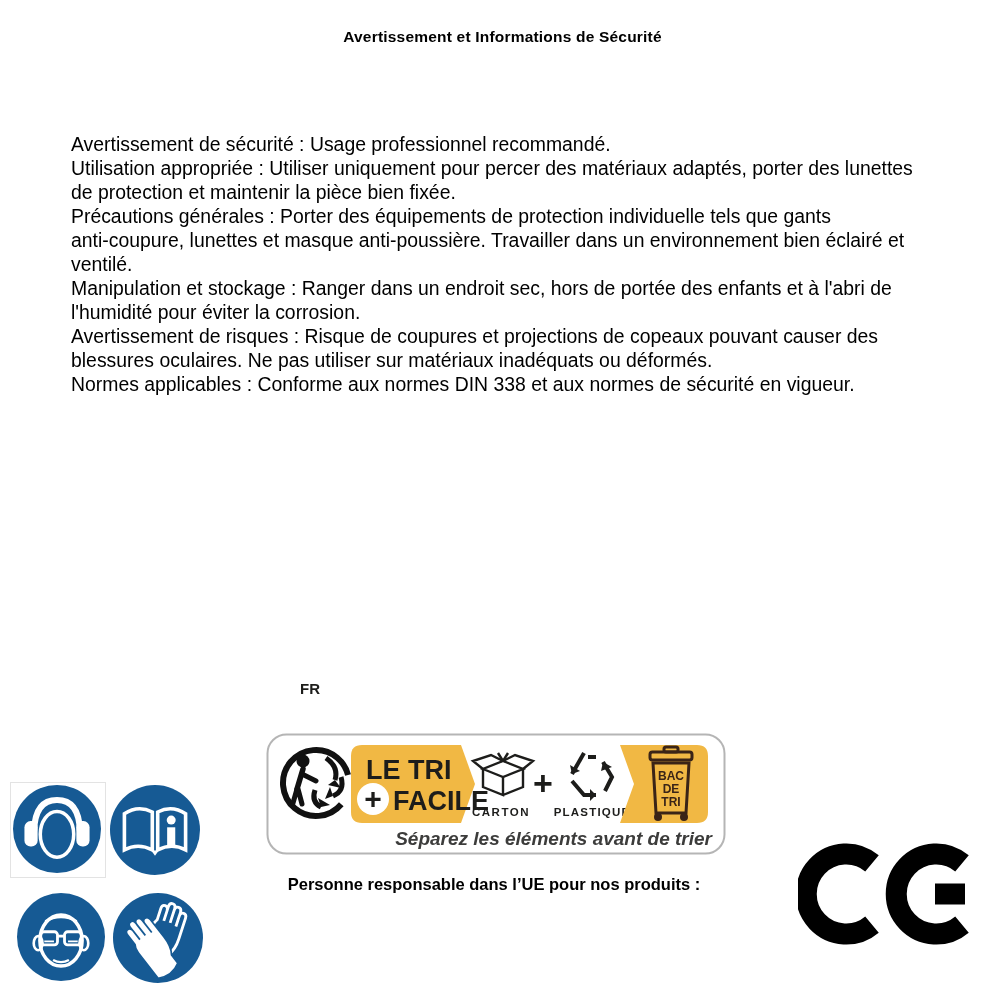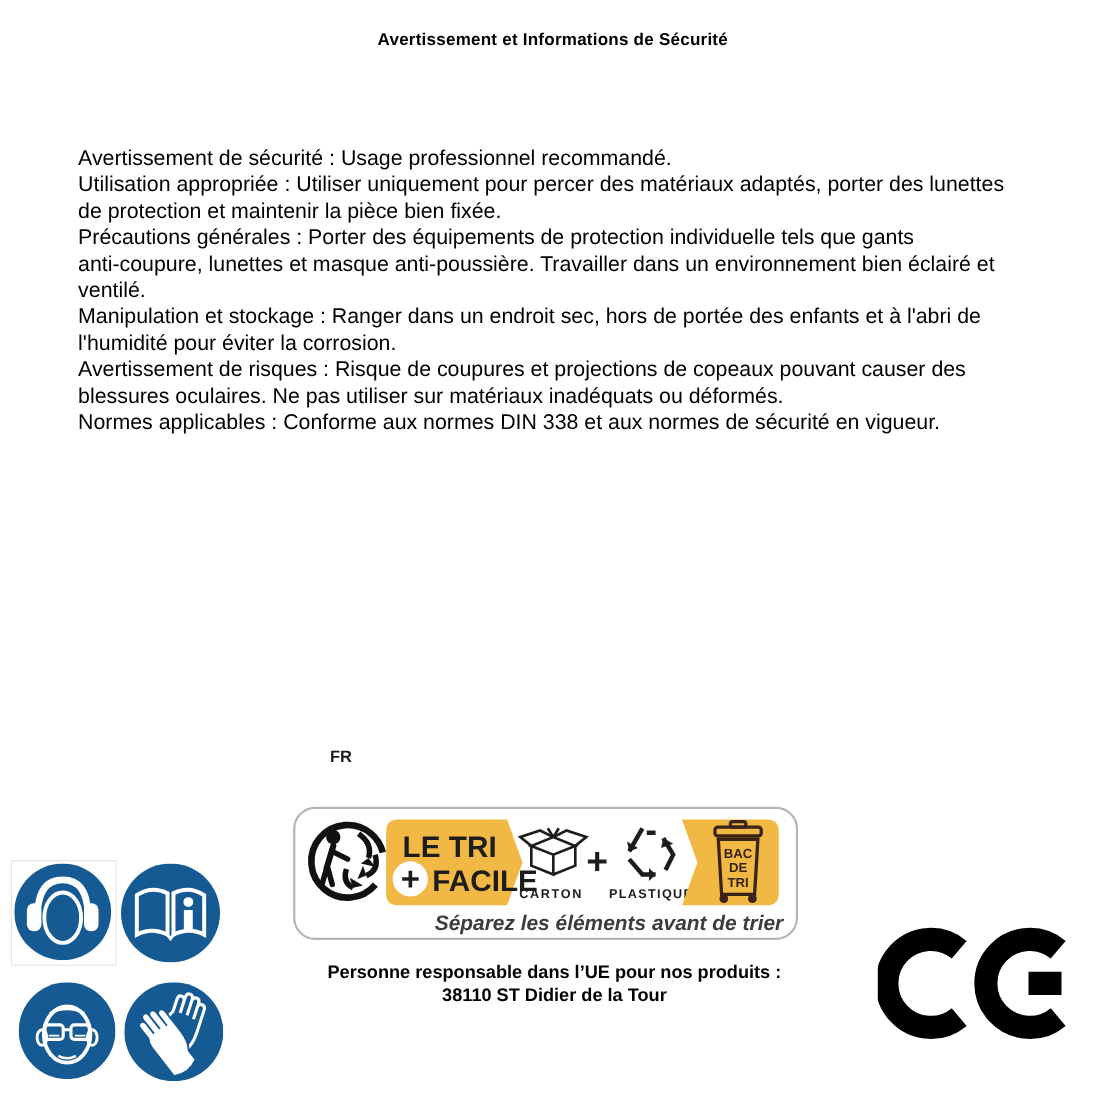"Personne responsable dans l’UE pour" .contact { left: 154px -> 144px }
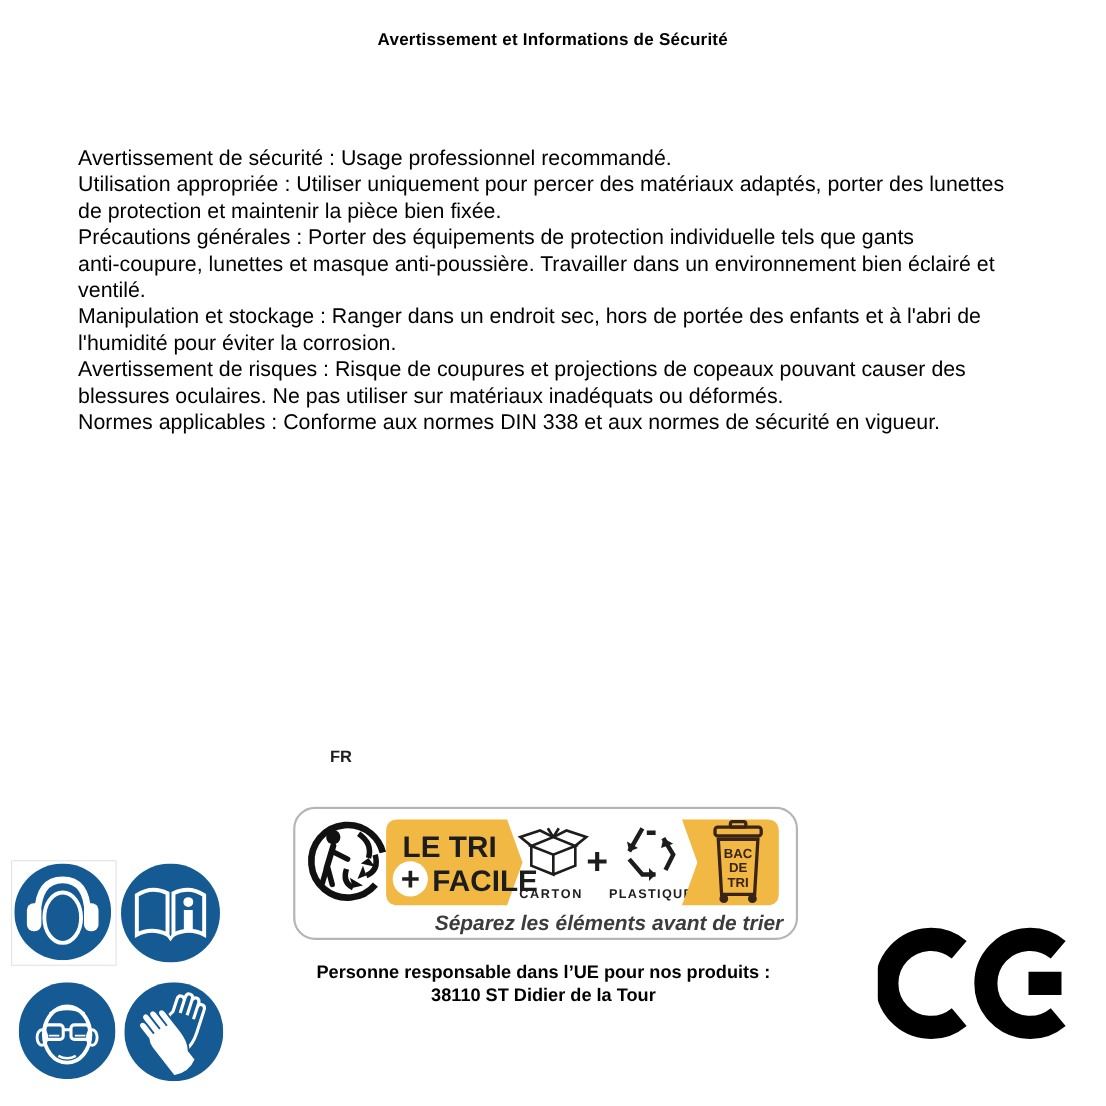"38110 ST Didier de la" div { html: <div>38110 ST Didier de la Tour</div> -> none }
